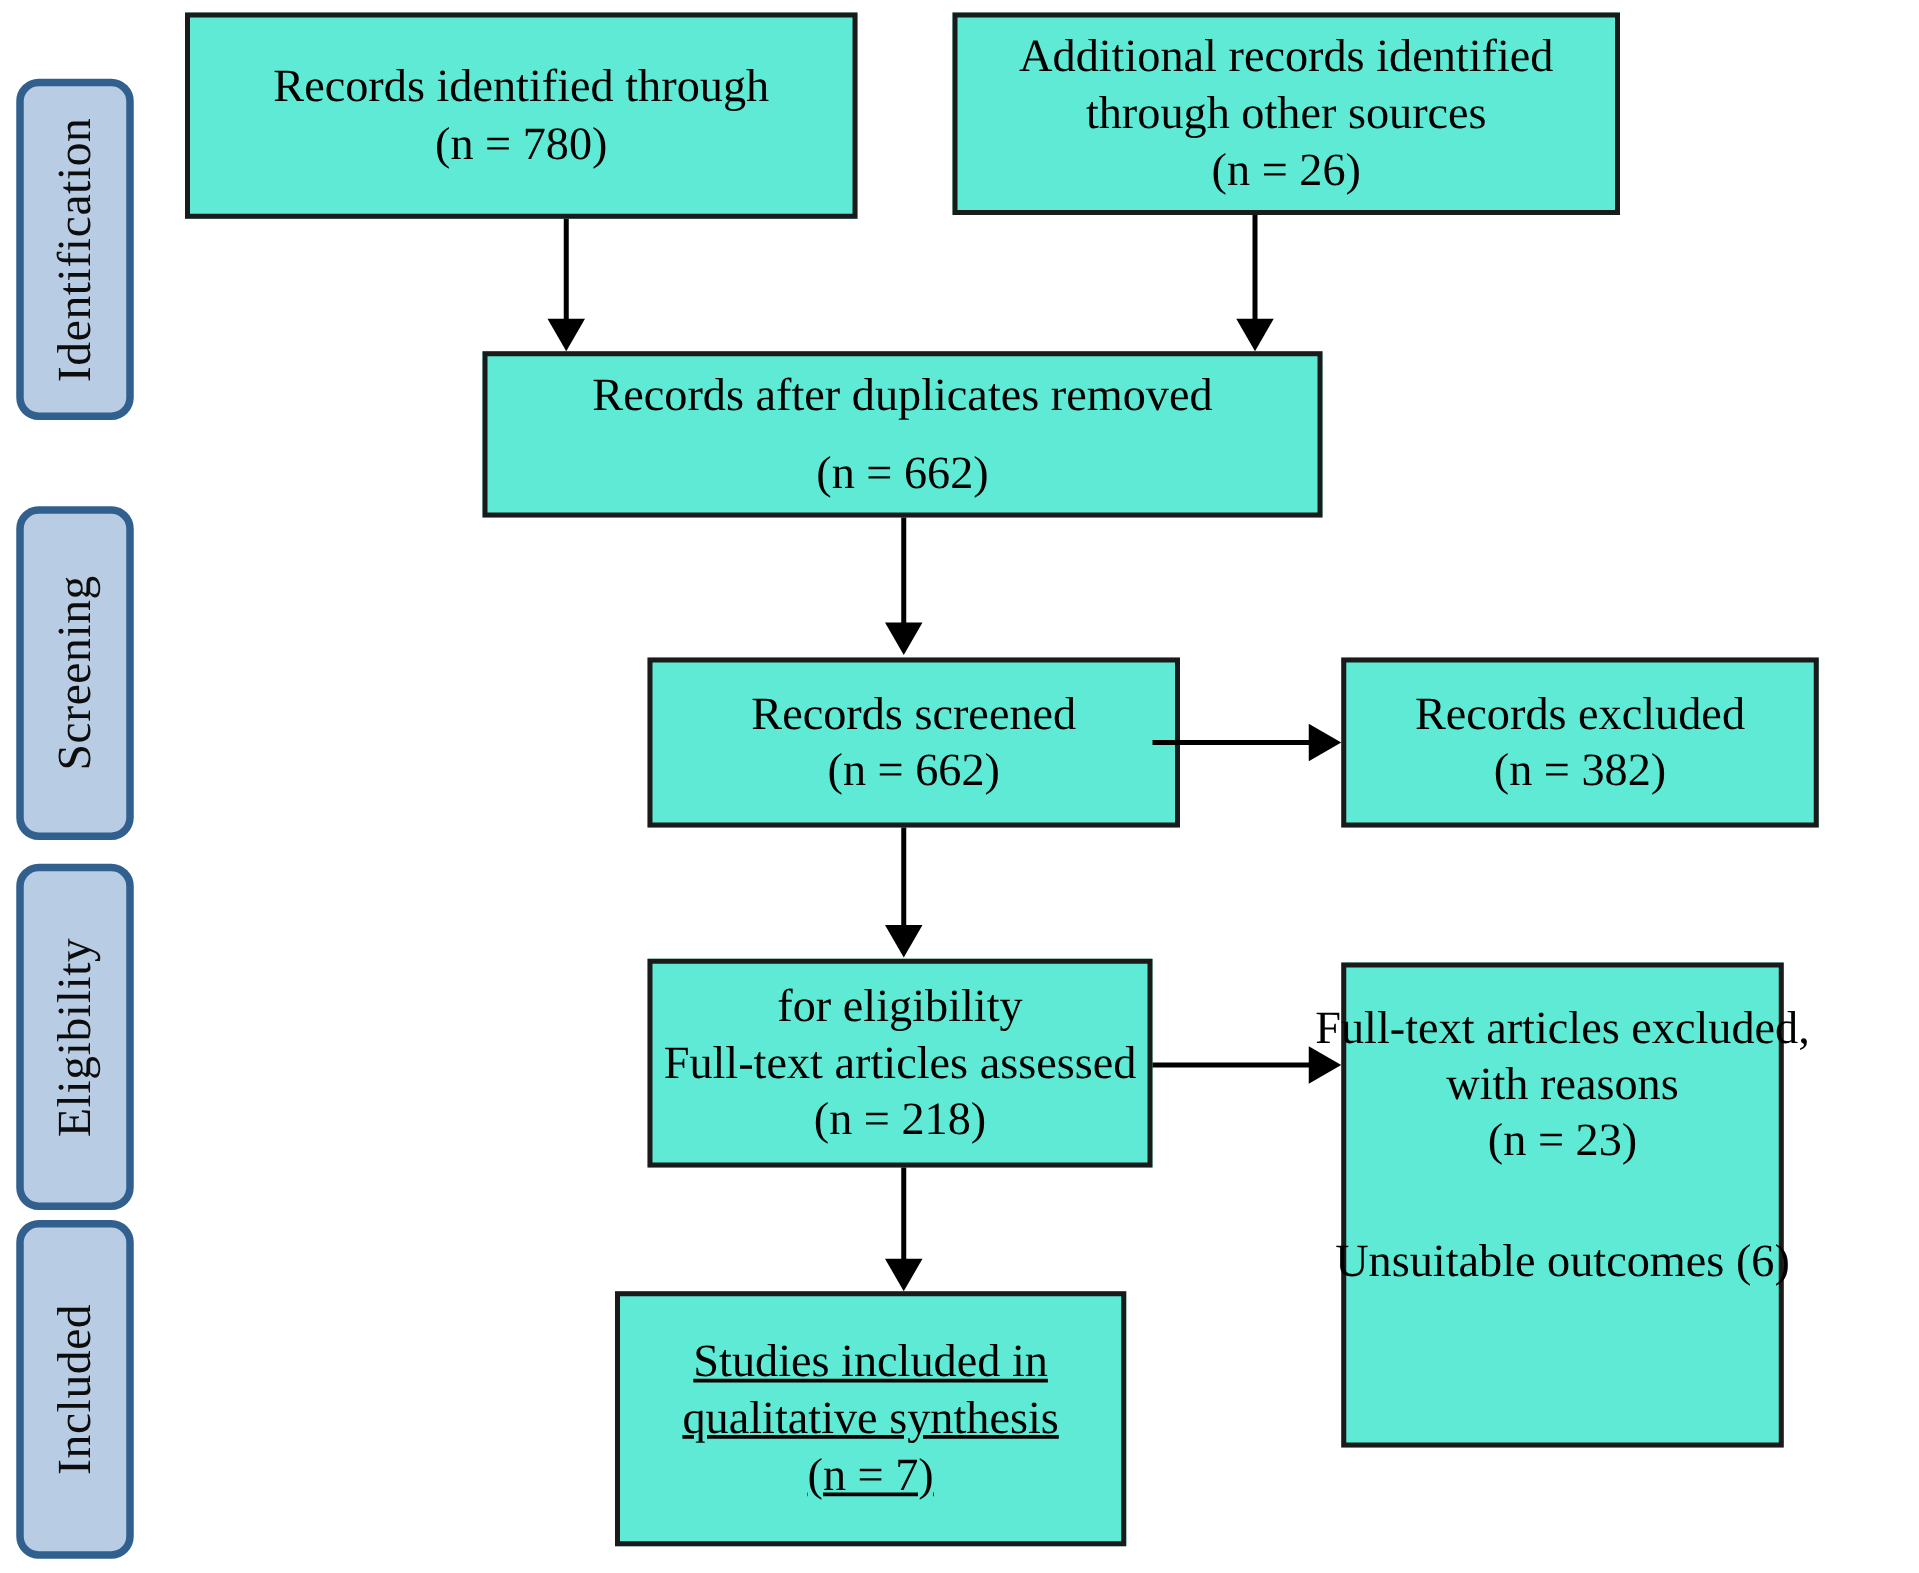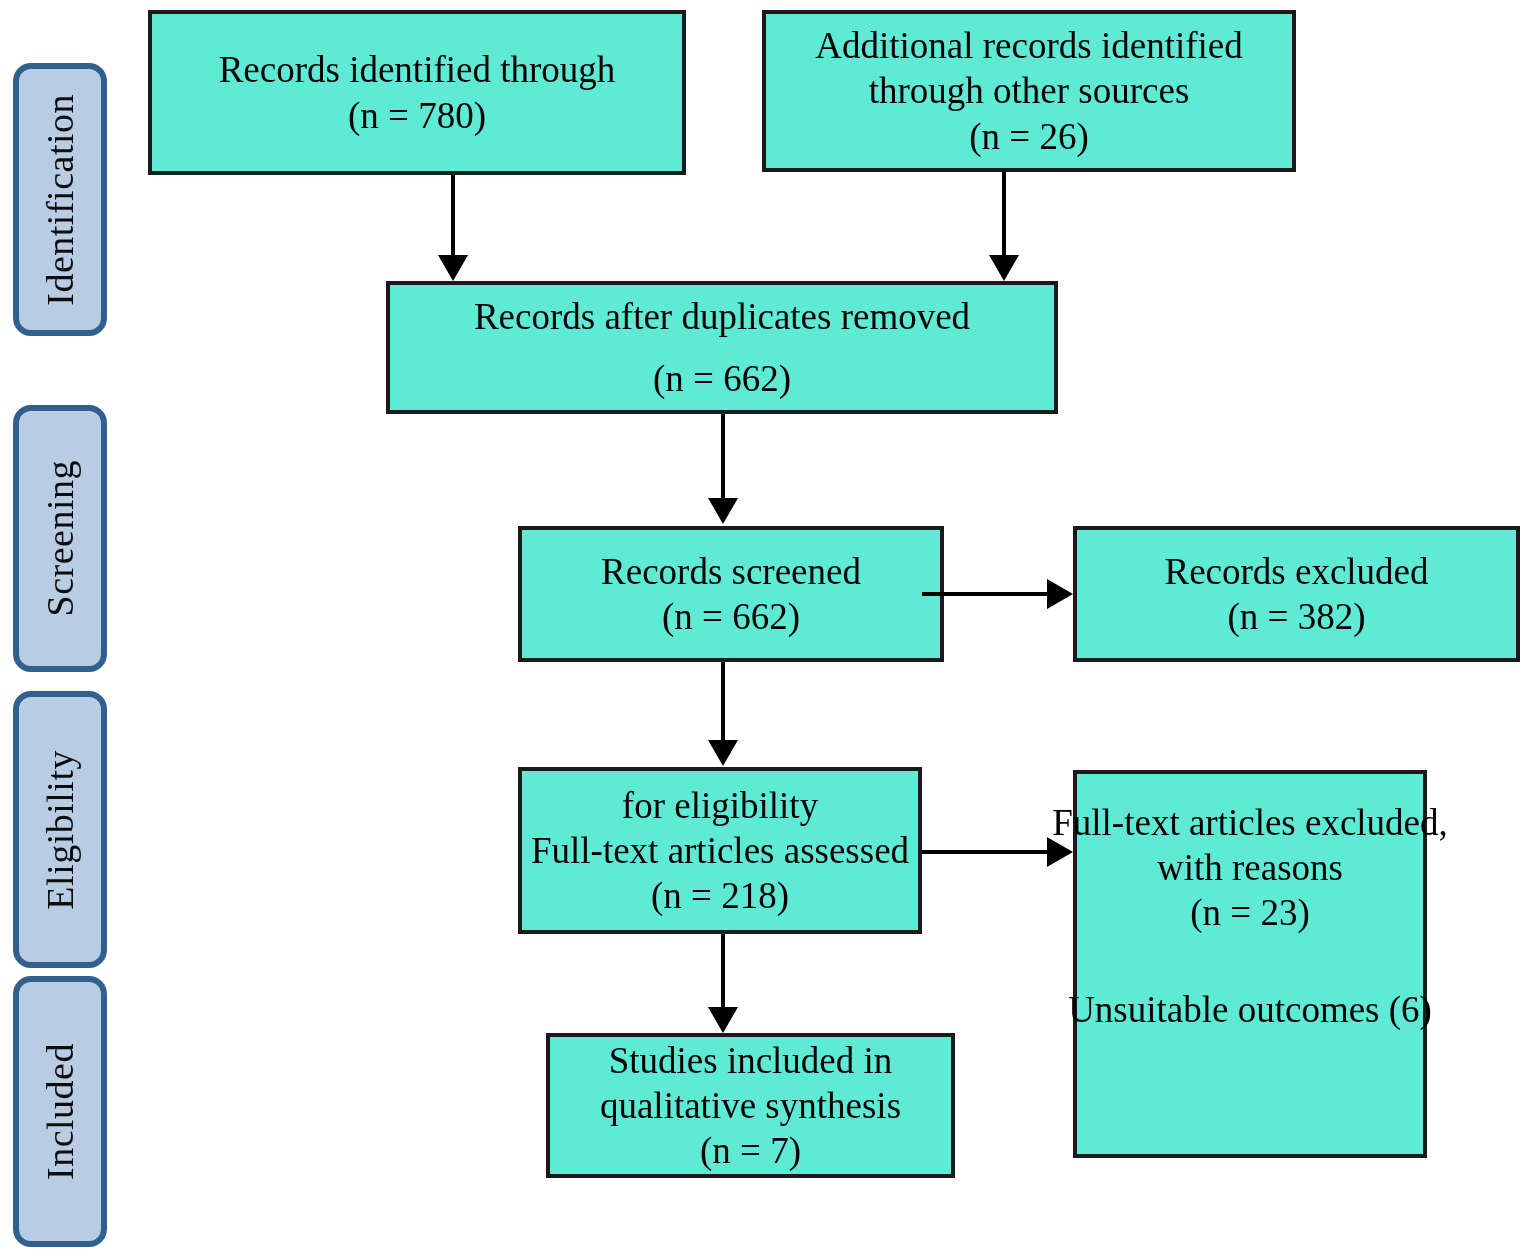"Records excluded" div.fbox { width: 447px -> 382px }
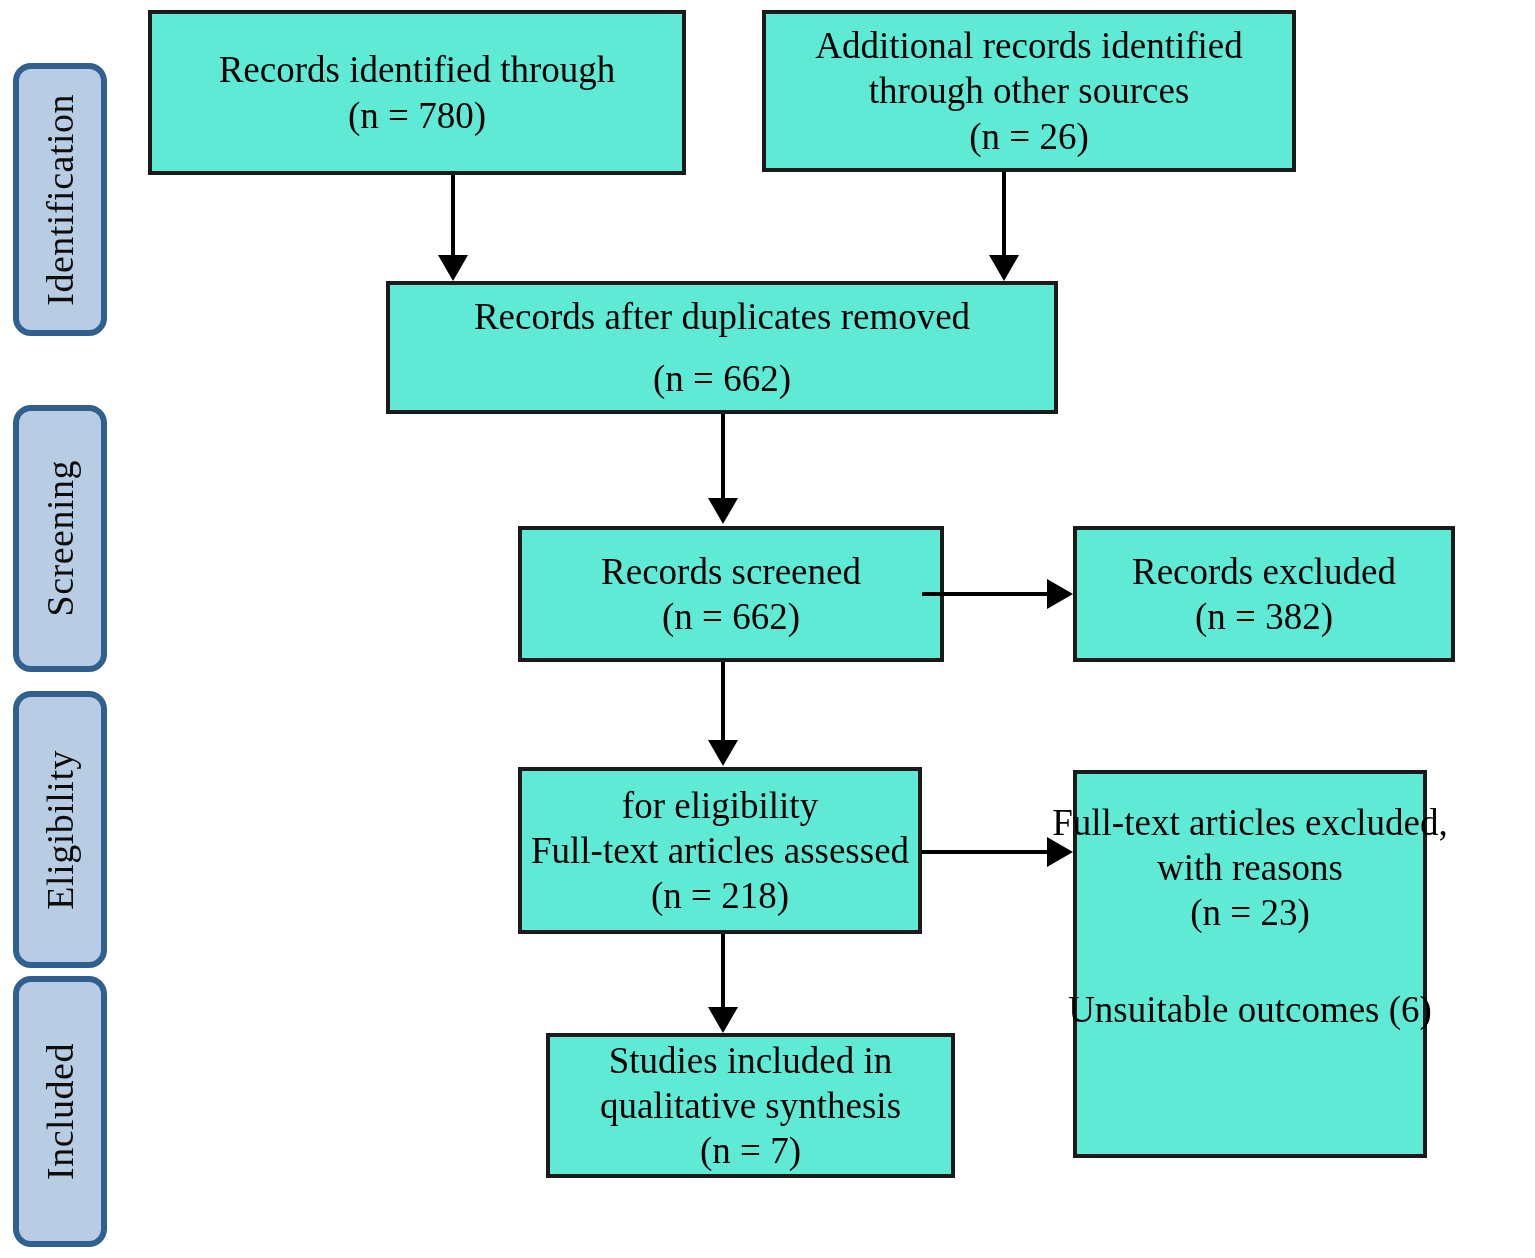"Studies included in" div.fbox { height: 145px -> 204px; left: 546px -> 492px; text-decoration: none -> underline }
